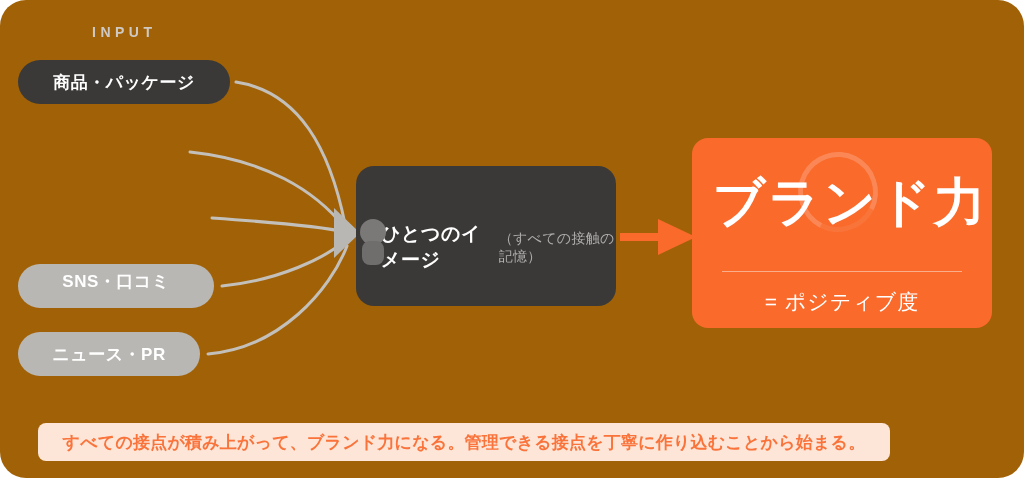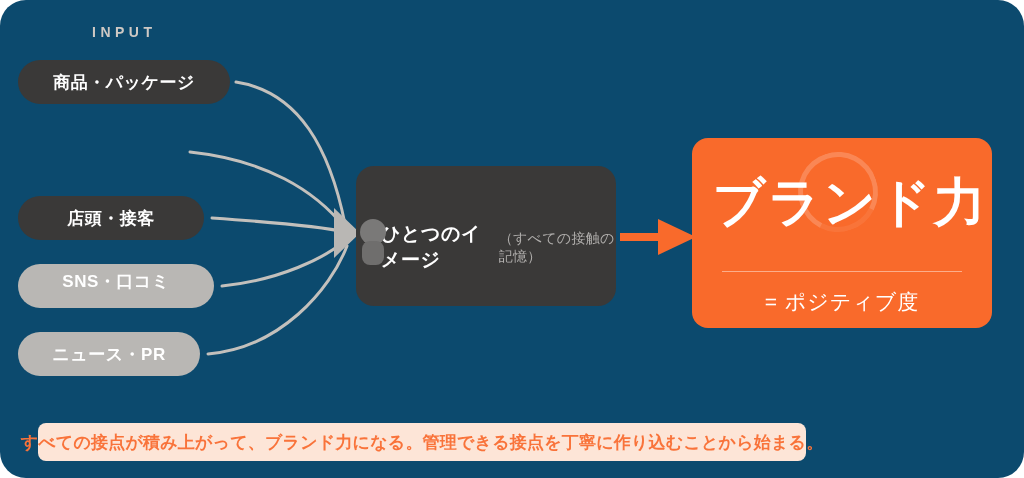"INPUT" .canvas { background: #0c4a6e -> #a16207 }
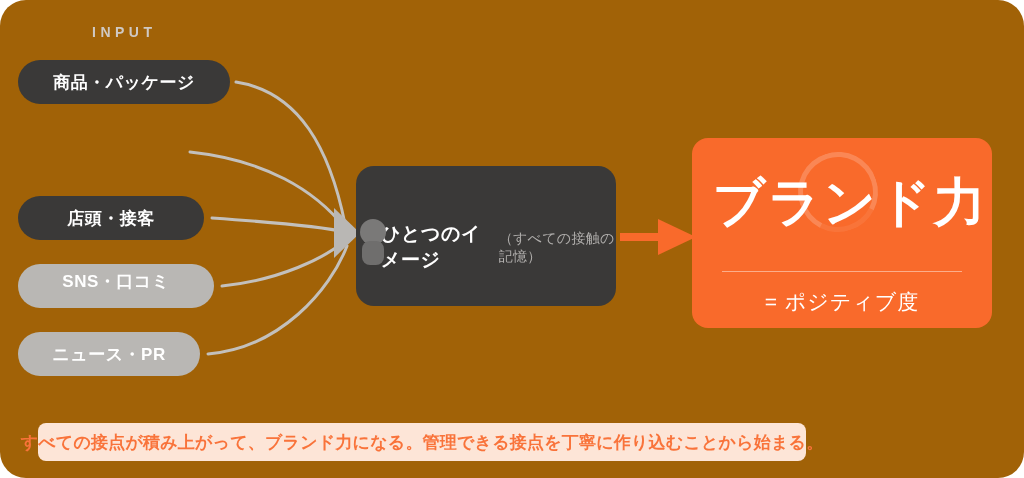"店頭・接客" div.pill { html: <div> <span>店頭・接客</span> </div> -> none }
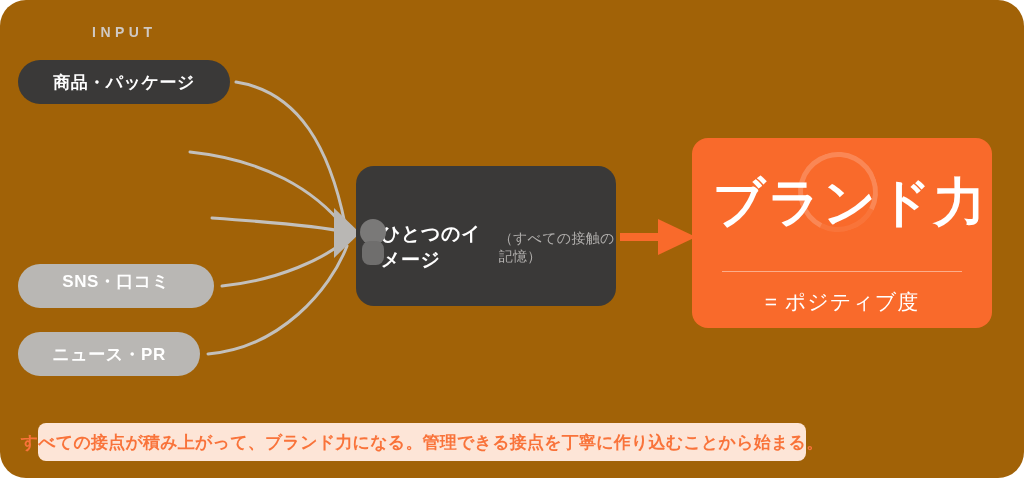"すべての接点が積み上がって、ブランド力になる。管理できる接点を丁寧に作り込むこと" .banner { width: 768px -> 852px }
